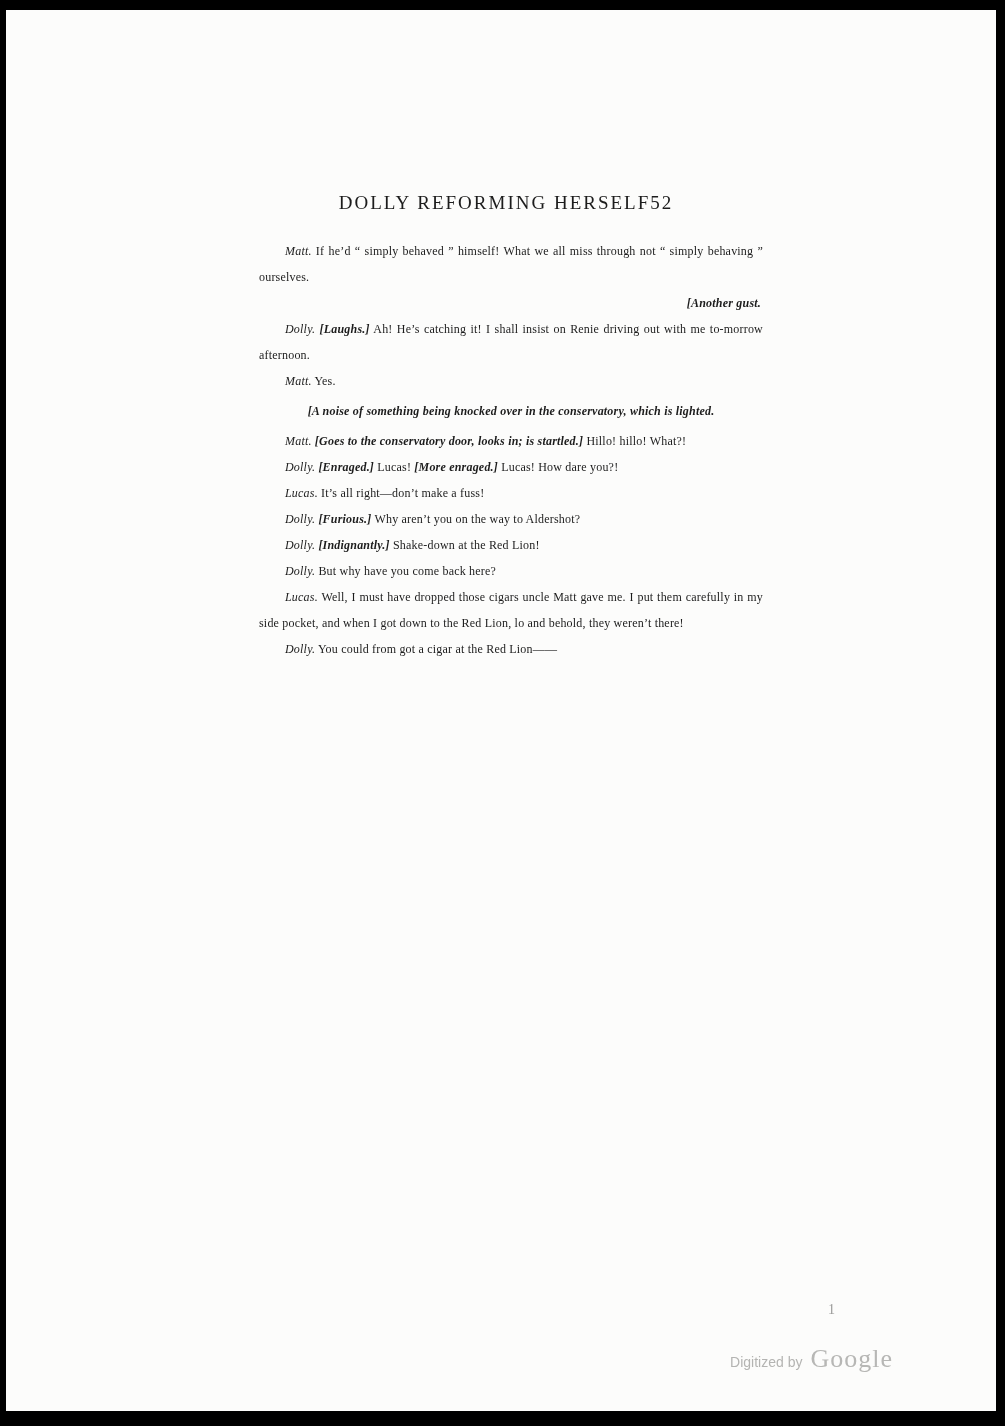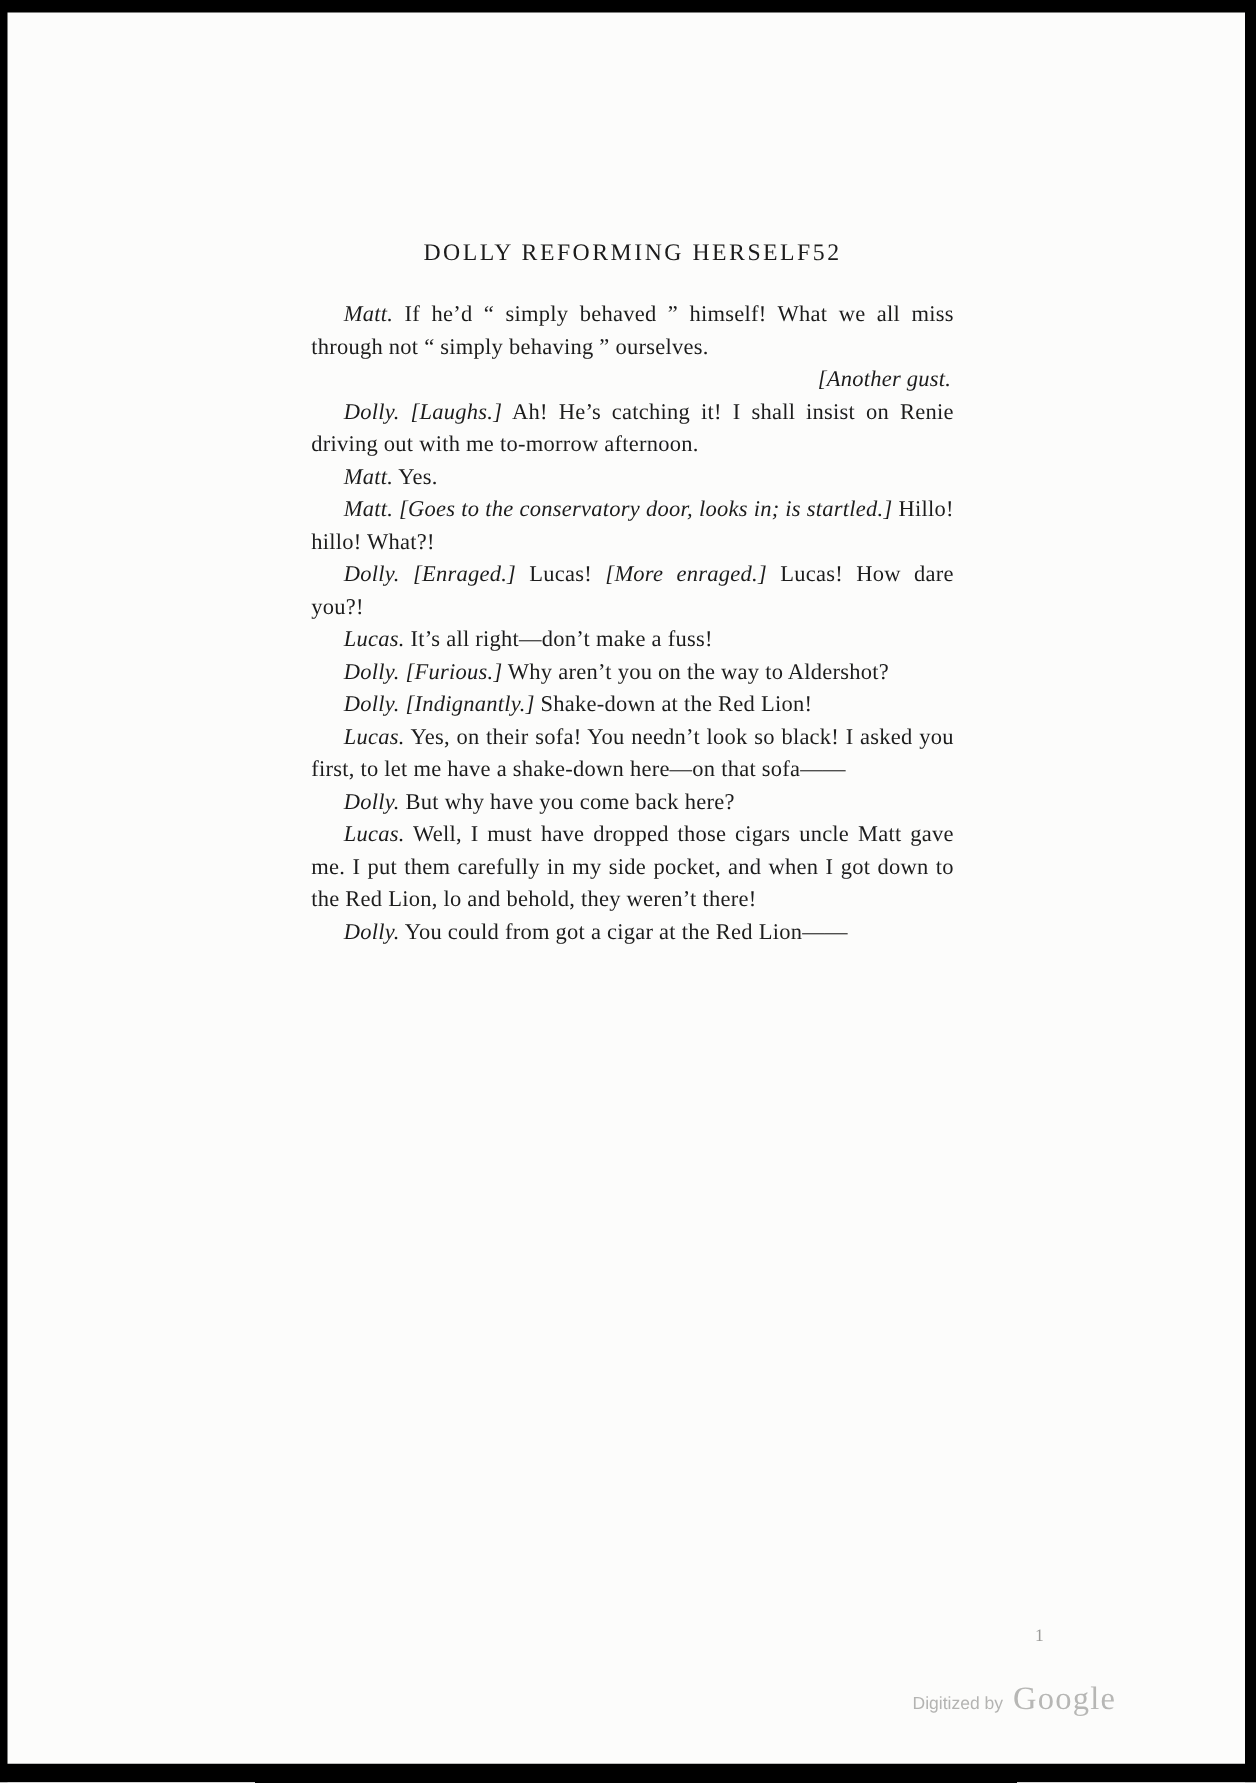"Matt. If he’d “ simply" .text-block { font-size: 18px -> 12px; margin-left: none -> 10px }
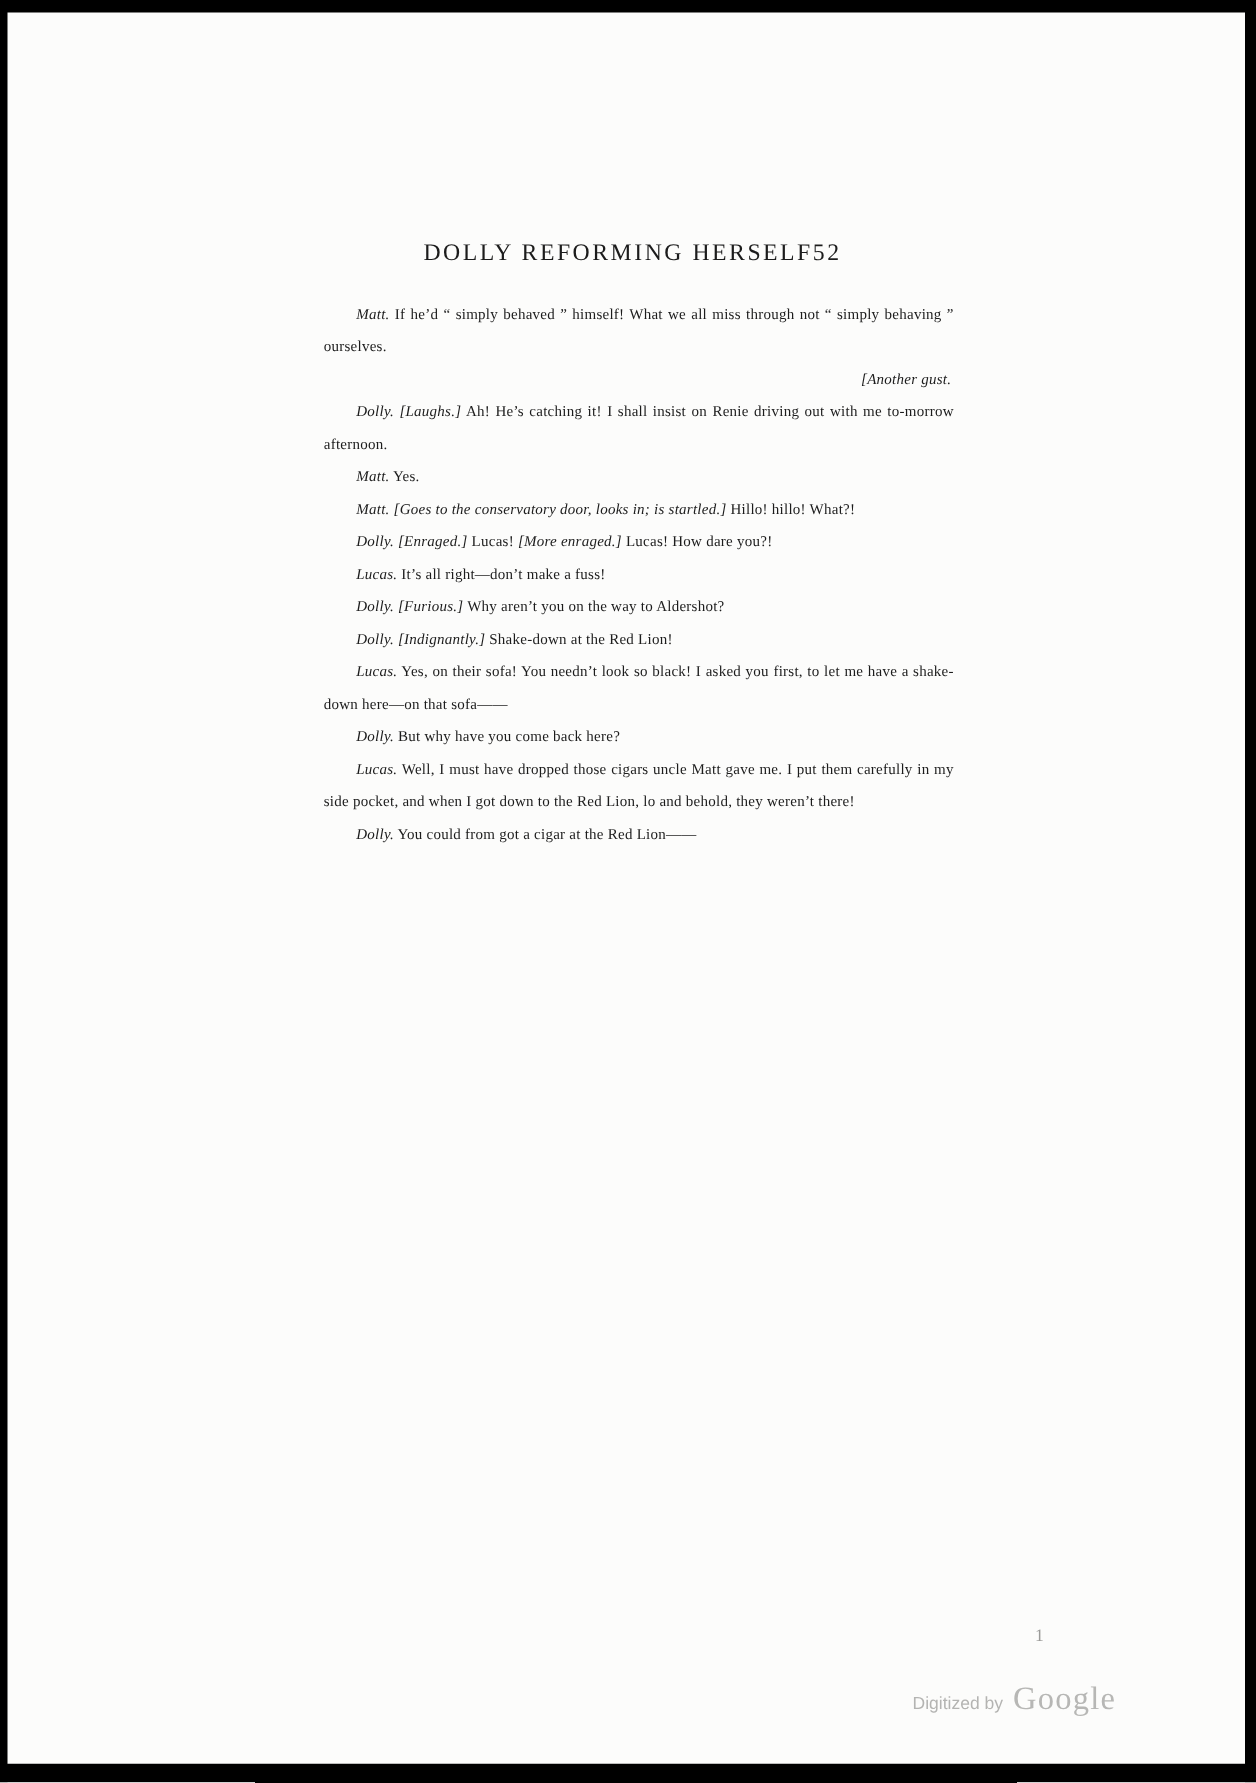"[Another gust." .seg-stage { font-weight: none -> bold }
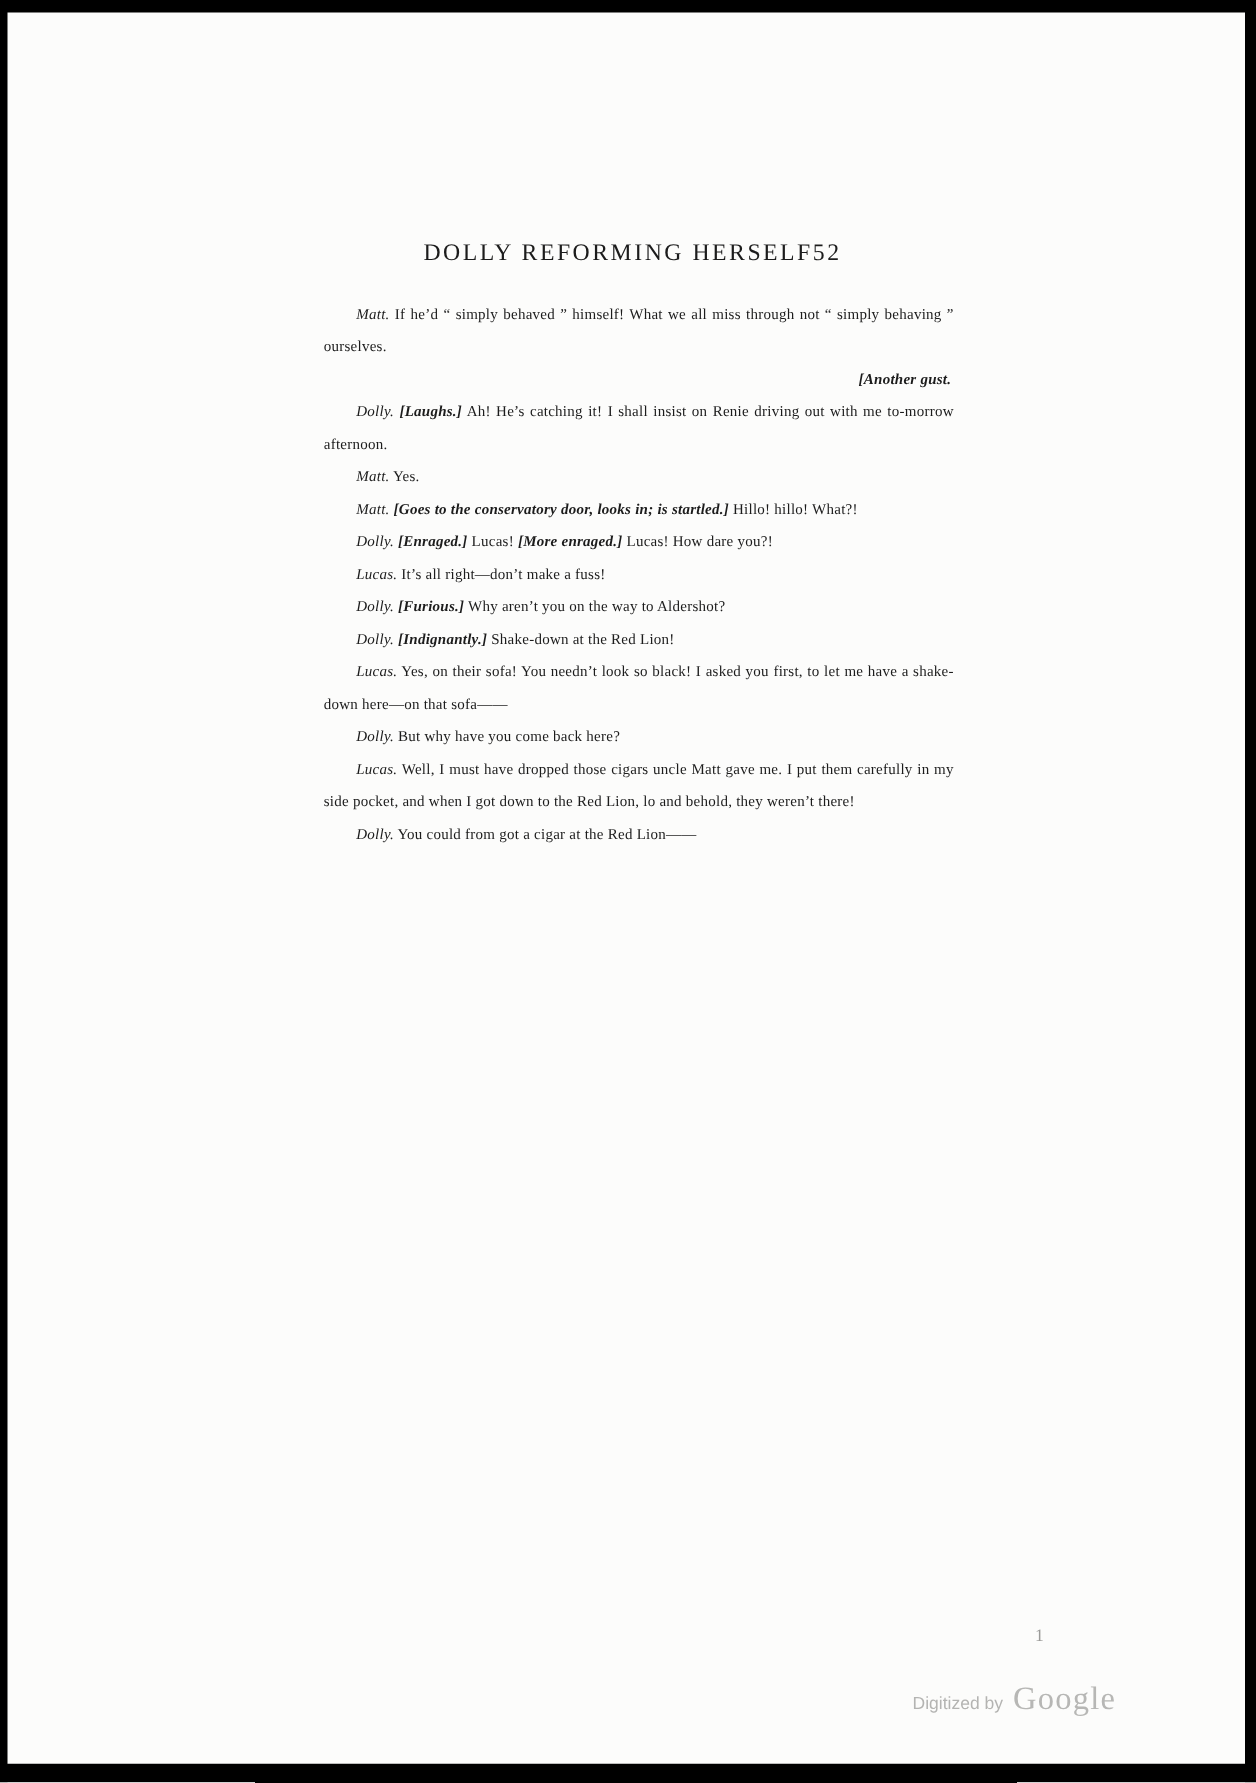"[A noise of something being" p.stage-center { html: none -> <p><span>[A noise of something being knocked over in the conservatory, which is lighted.</span></p> }
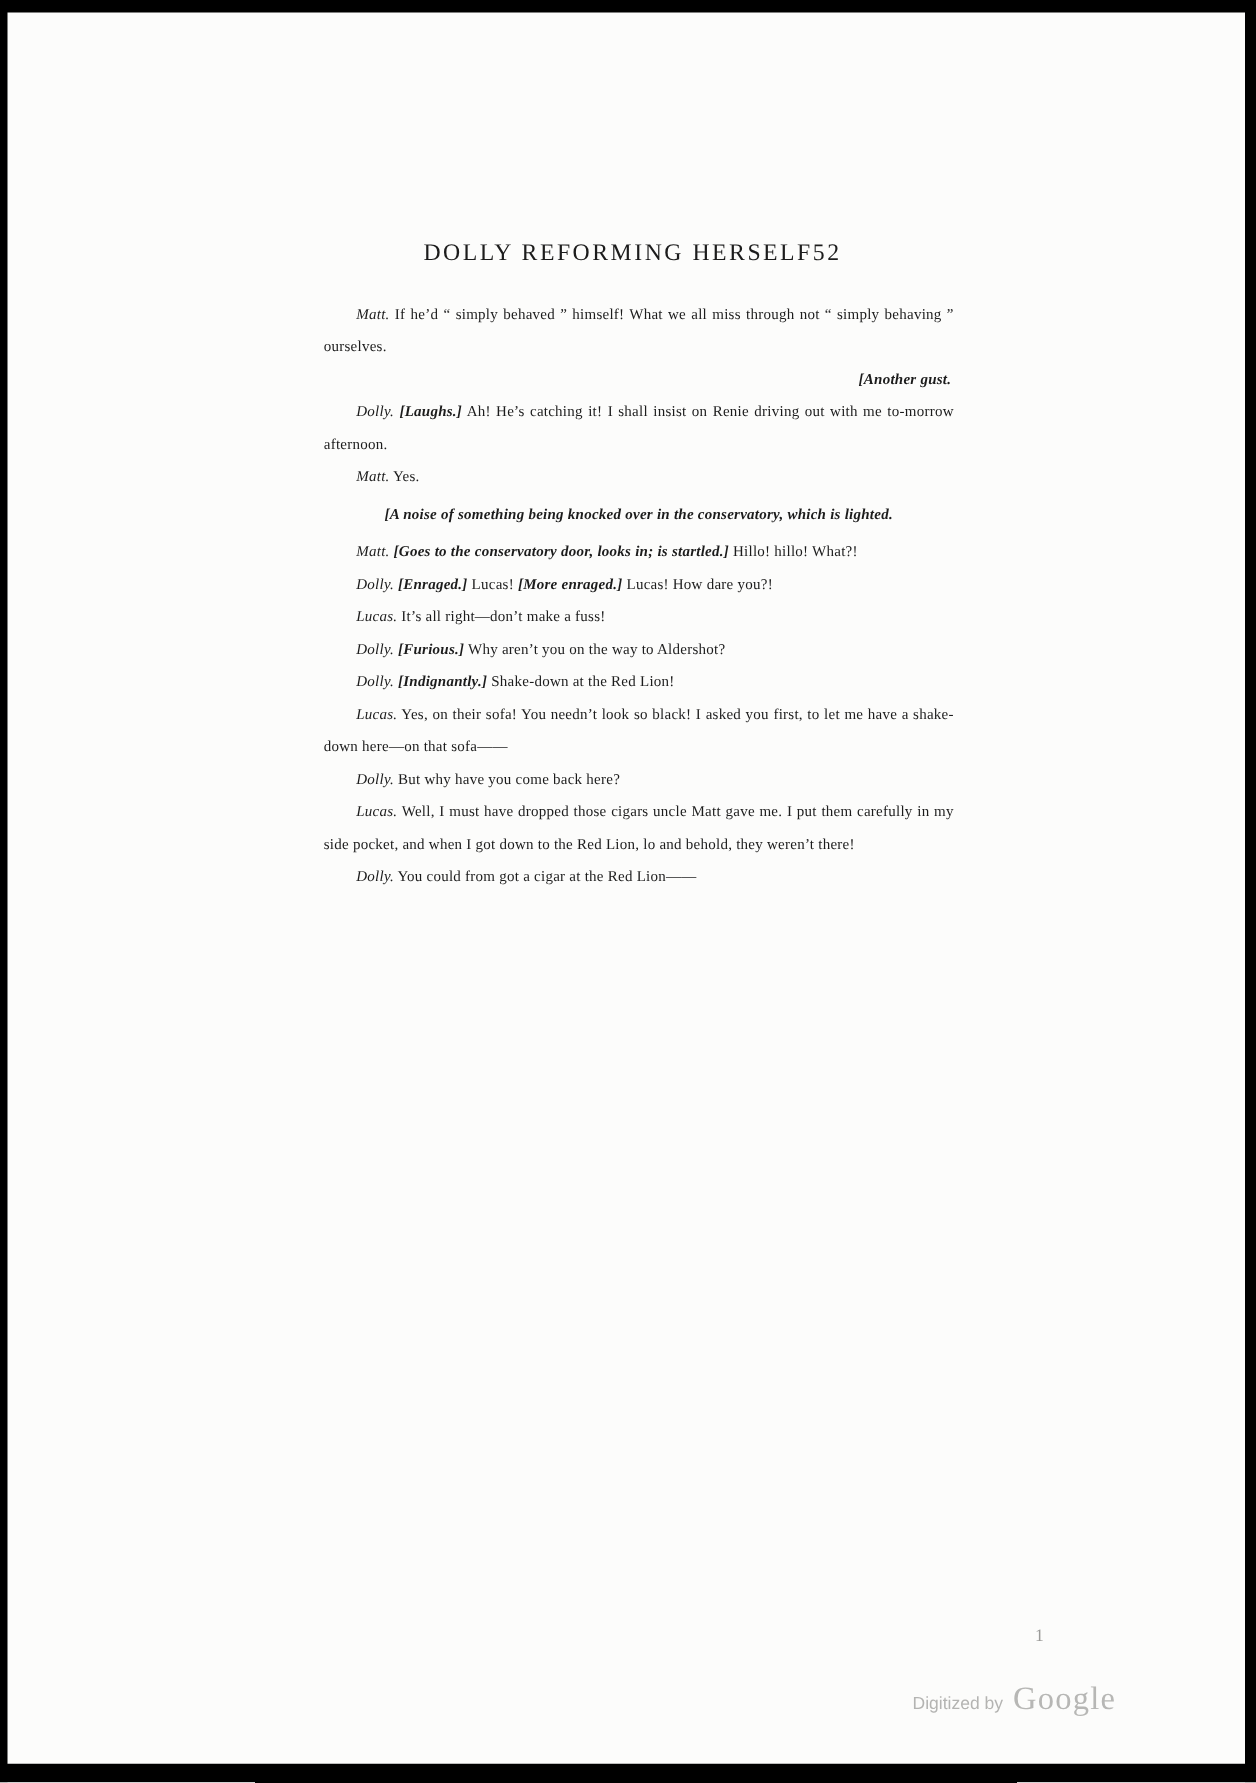"Lucas. Yes, on their sofa!" p.dialogue { html: <p><span>Lucas.</span><span> Yes, on their sofa! You needn’t look so black! I asked you first, to let me have a shake-down here—on that sofa——</span></p> -> none }
